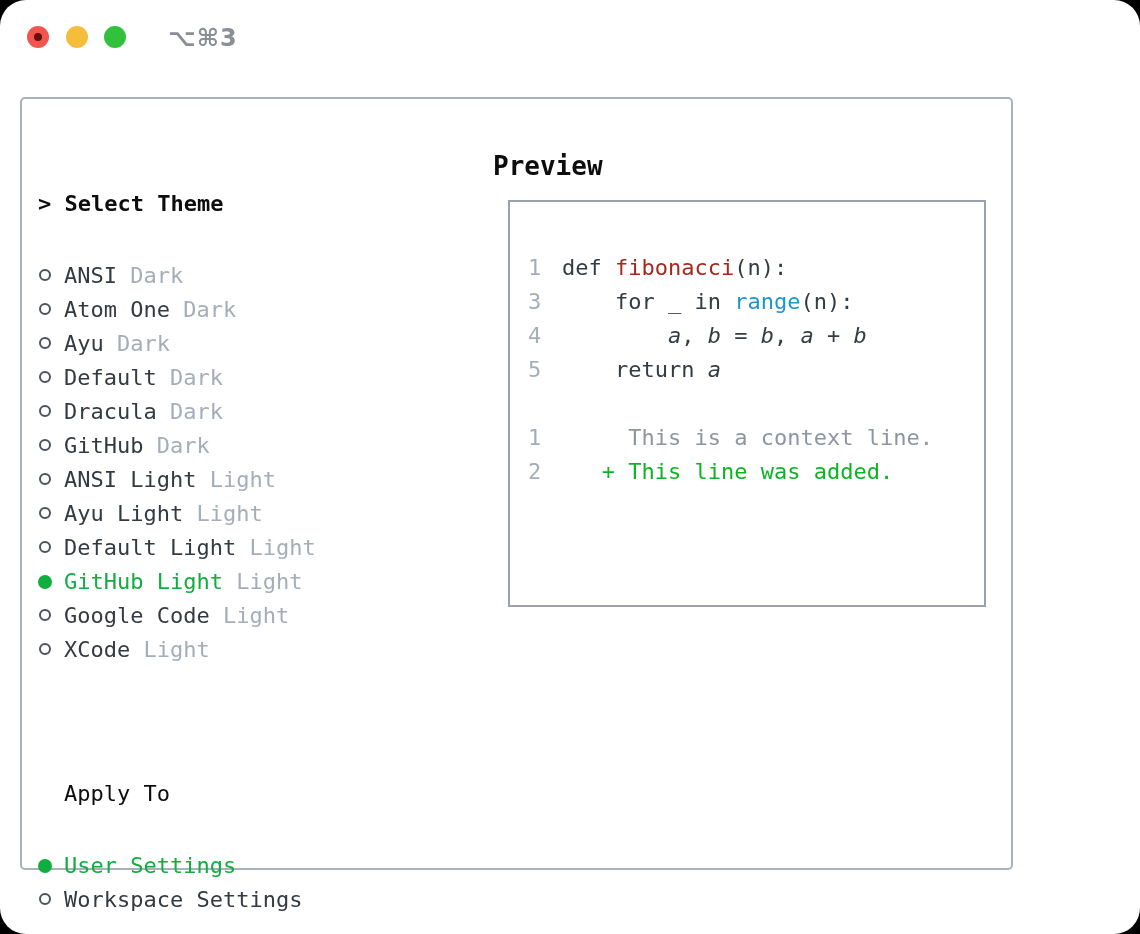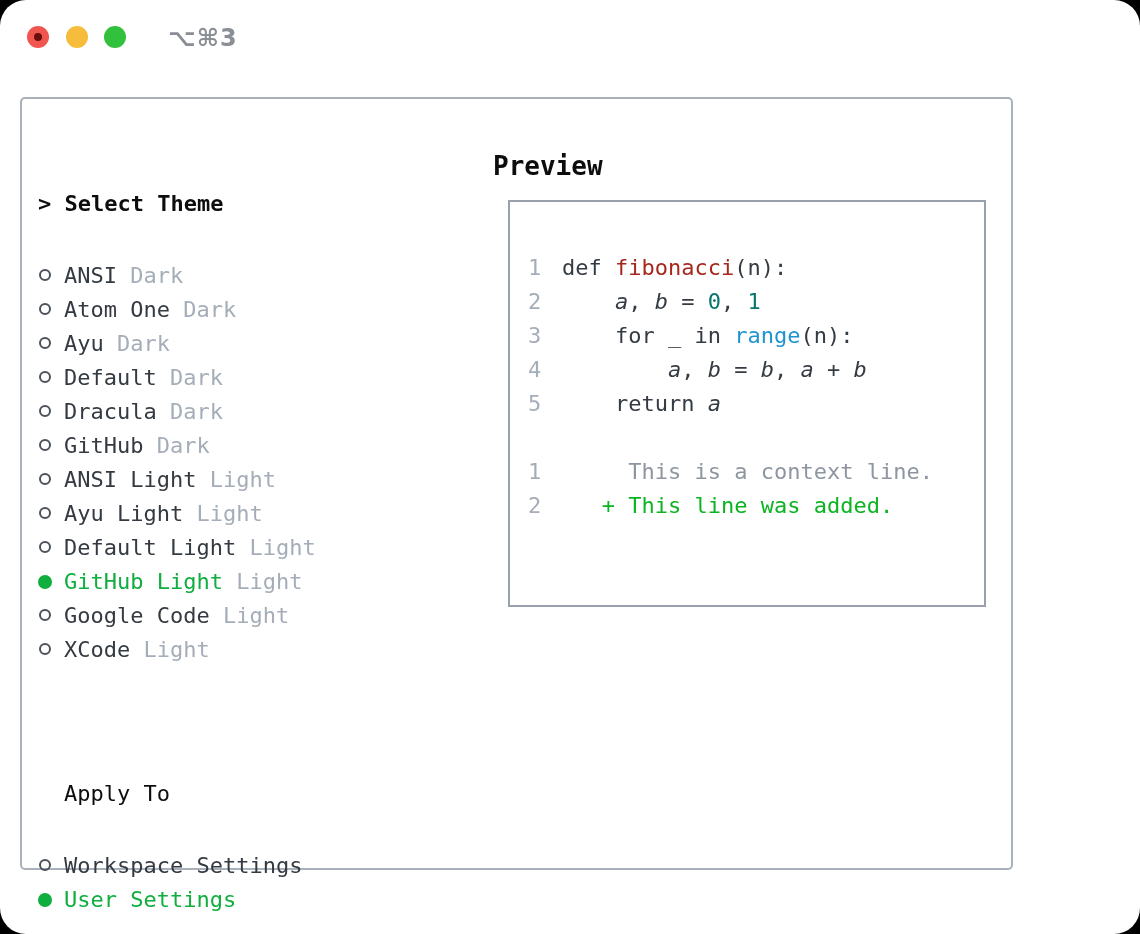"2 a, b = 0," div.crow { html: <div><span>2</span><span> </span><span>a</span><span>, </span><span>b</span><span> = </span><span>0</span><span>, </span><span>1</span></div> -> none }
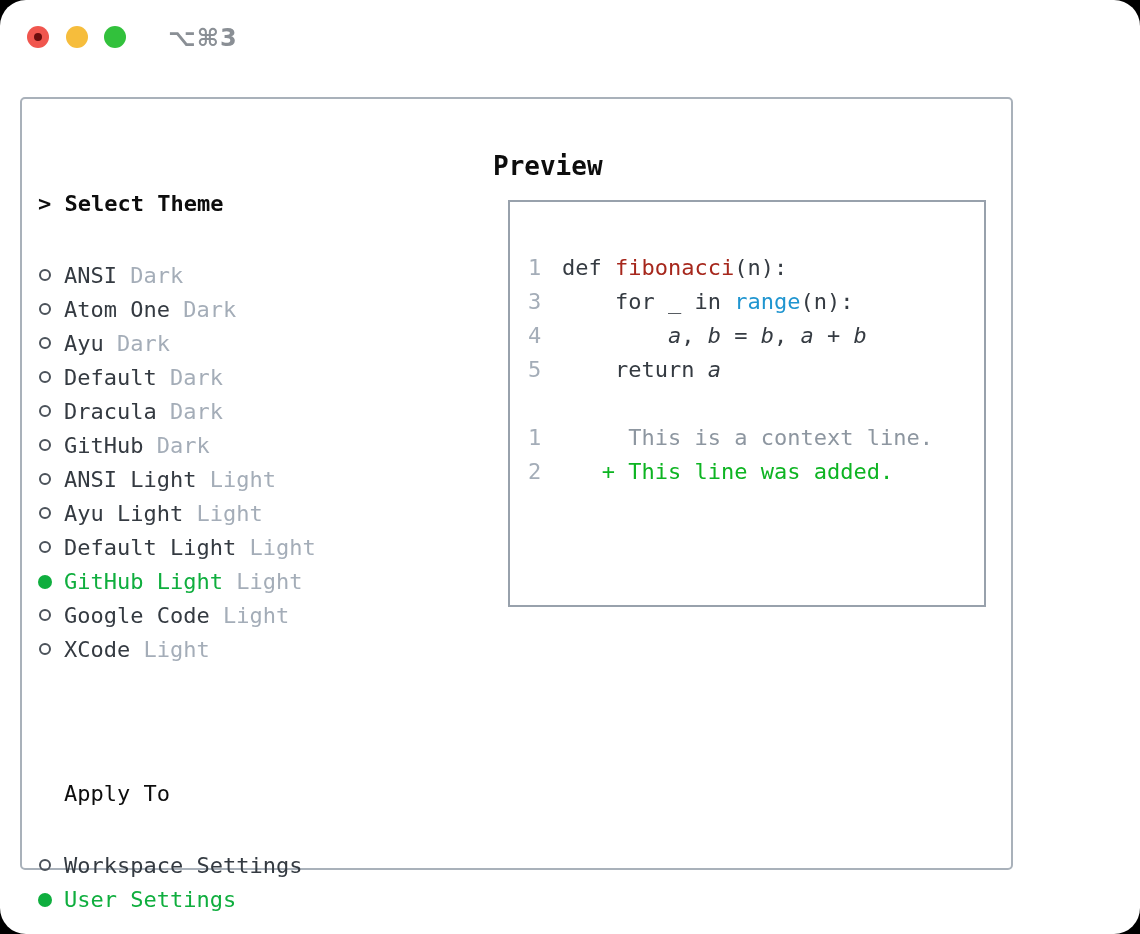"Workspace Settings" div.row { order: before "User Settings" -> after "User Settings" }
